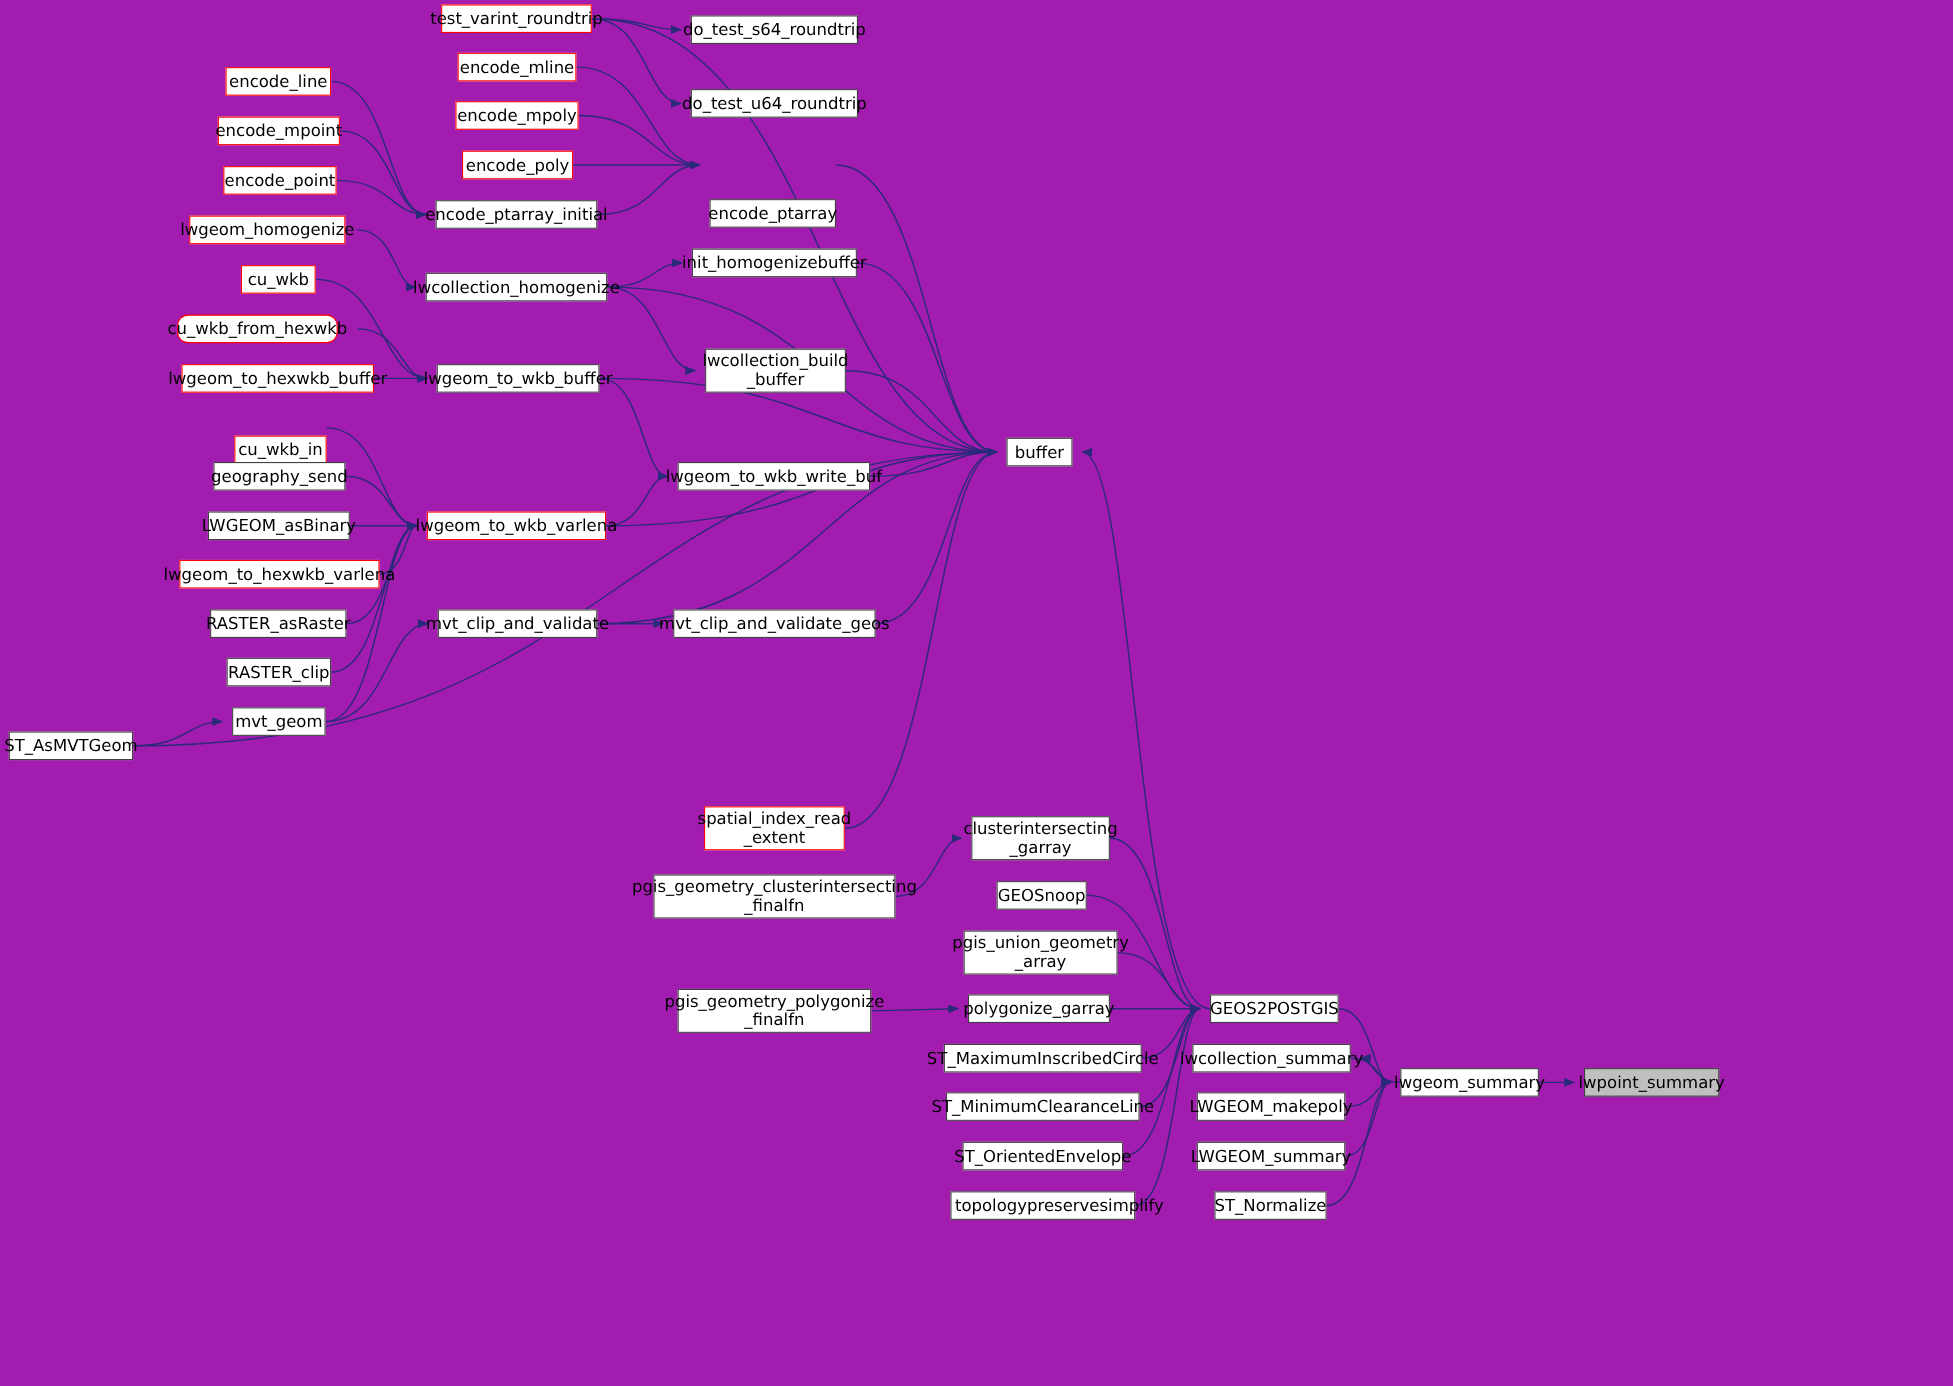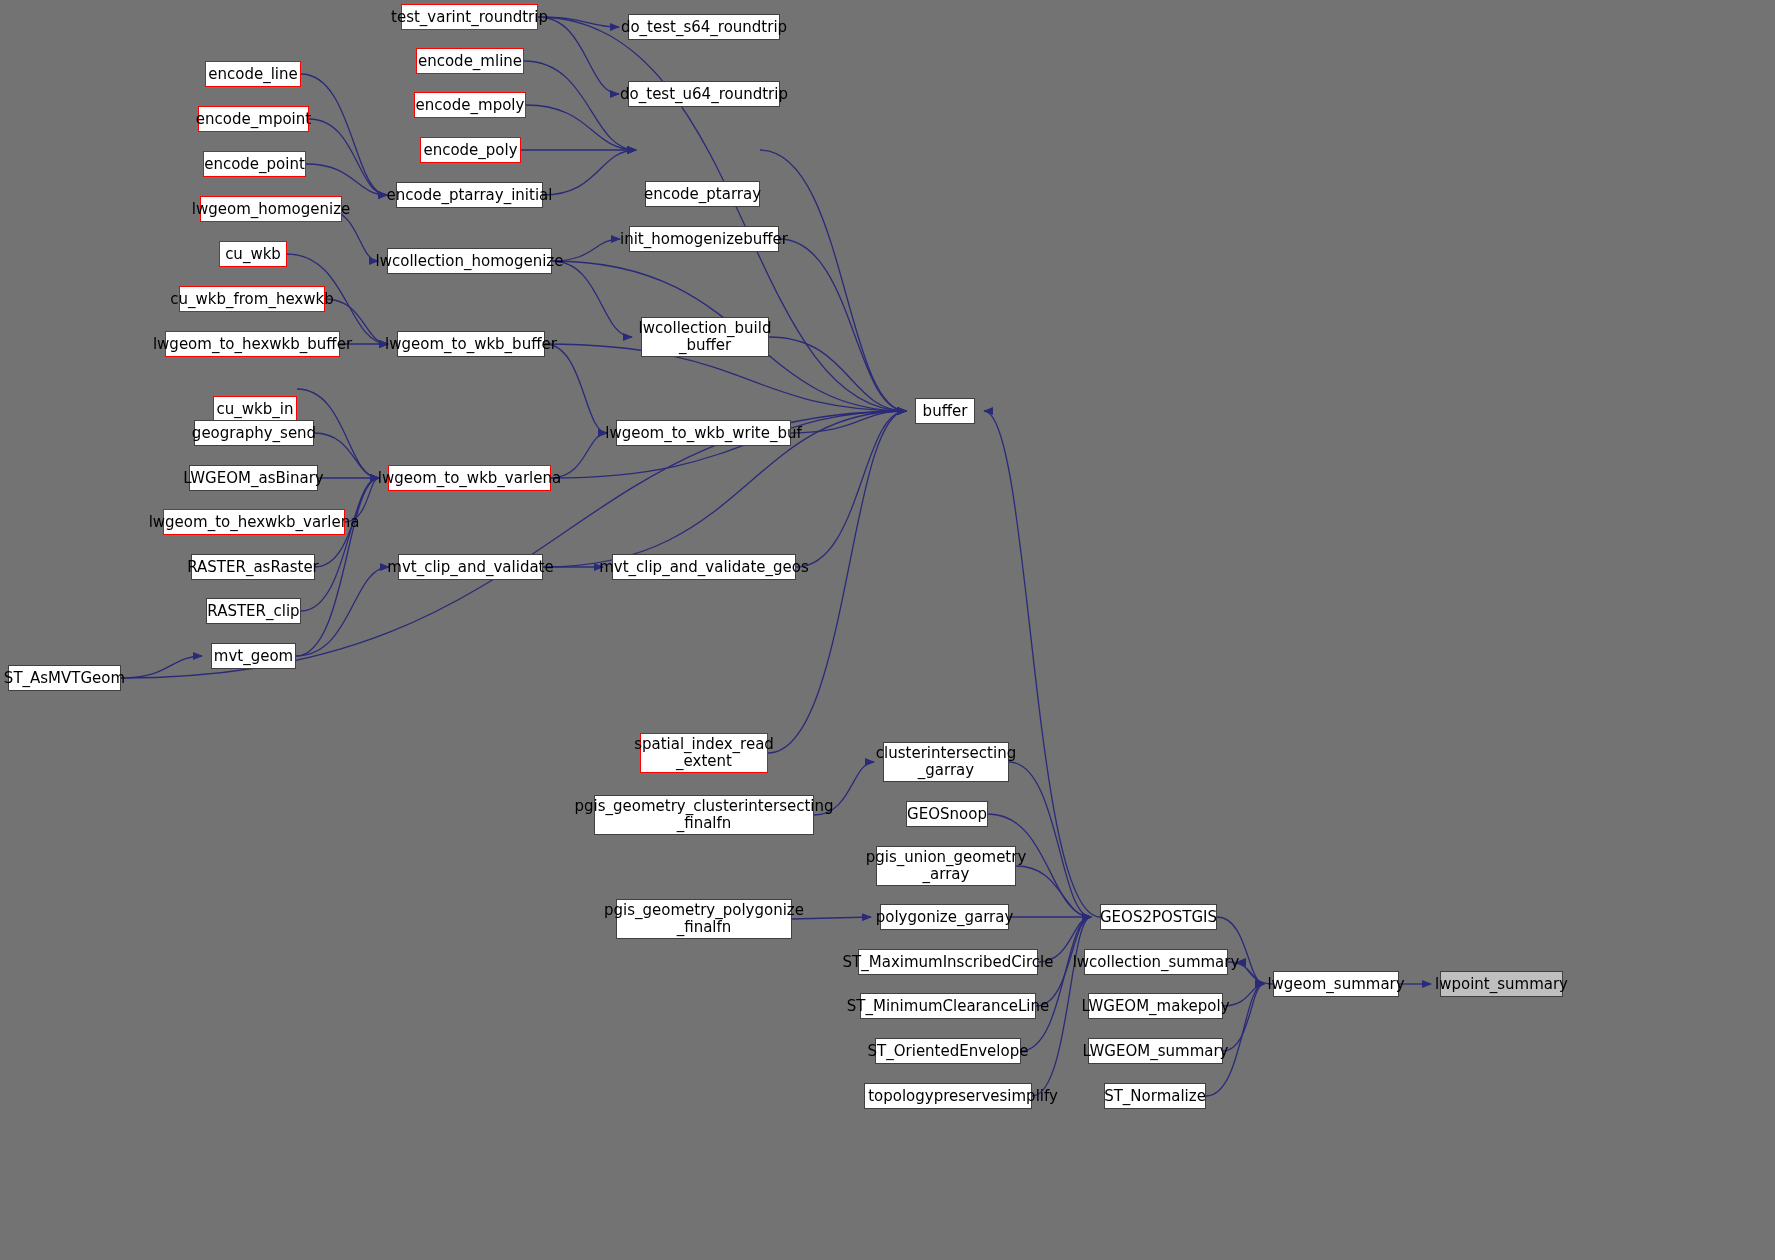"test_varint_roundtrip" #canvas { background: #737373 -> #a21caf }
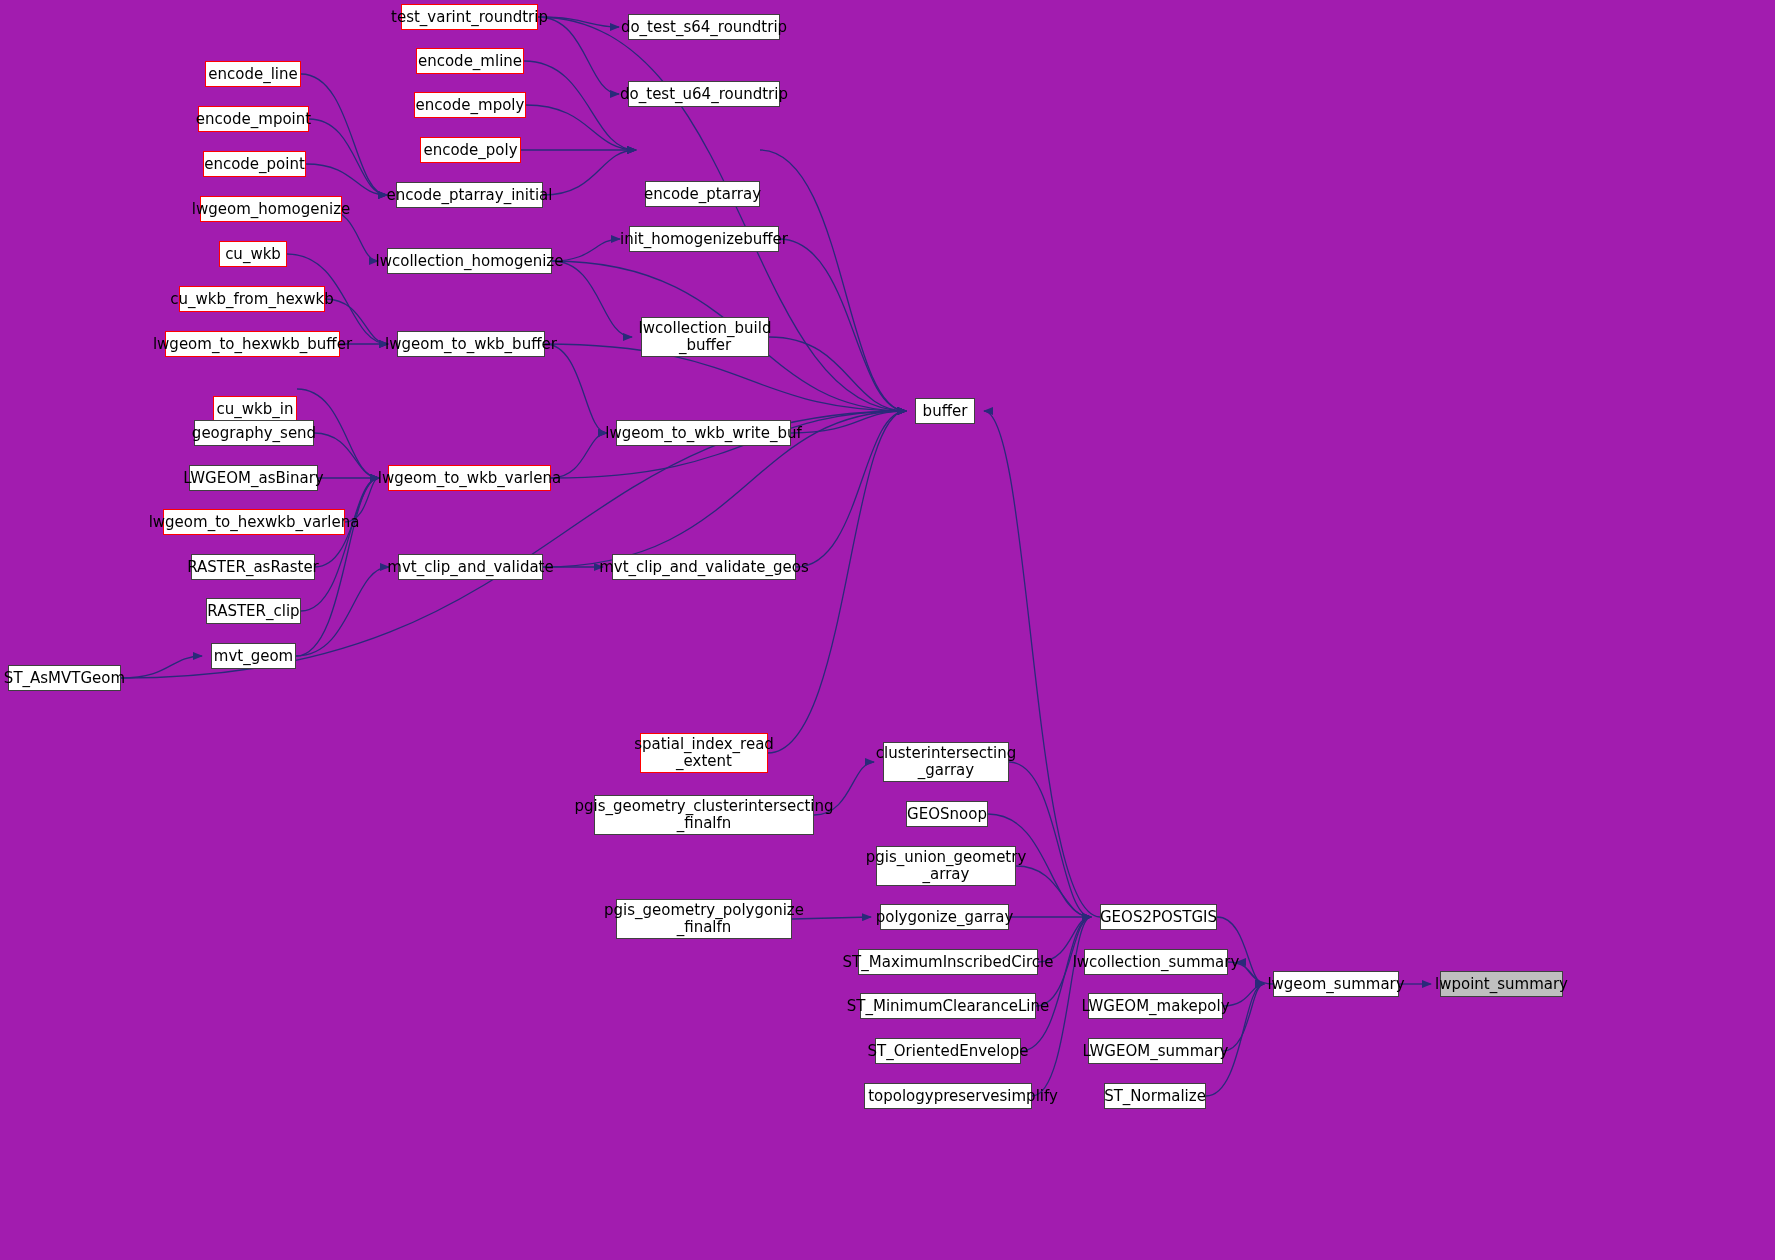"lwgeom_homogenize" div.node { left: 200px -> 172px }
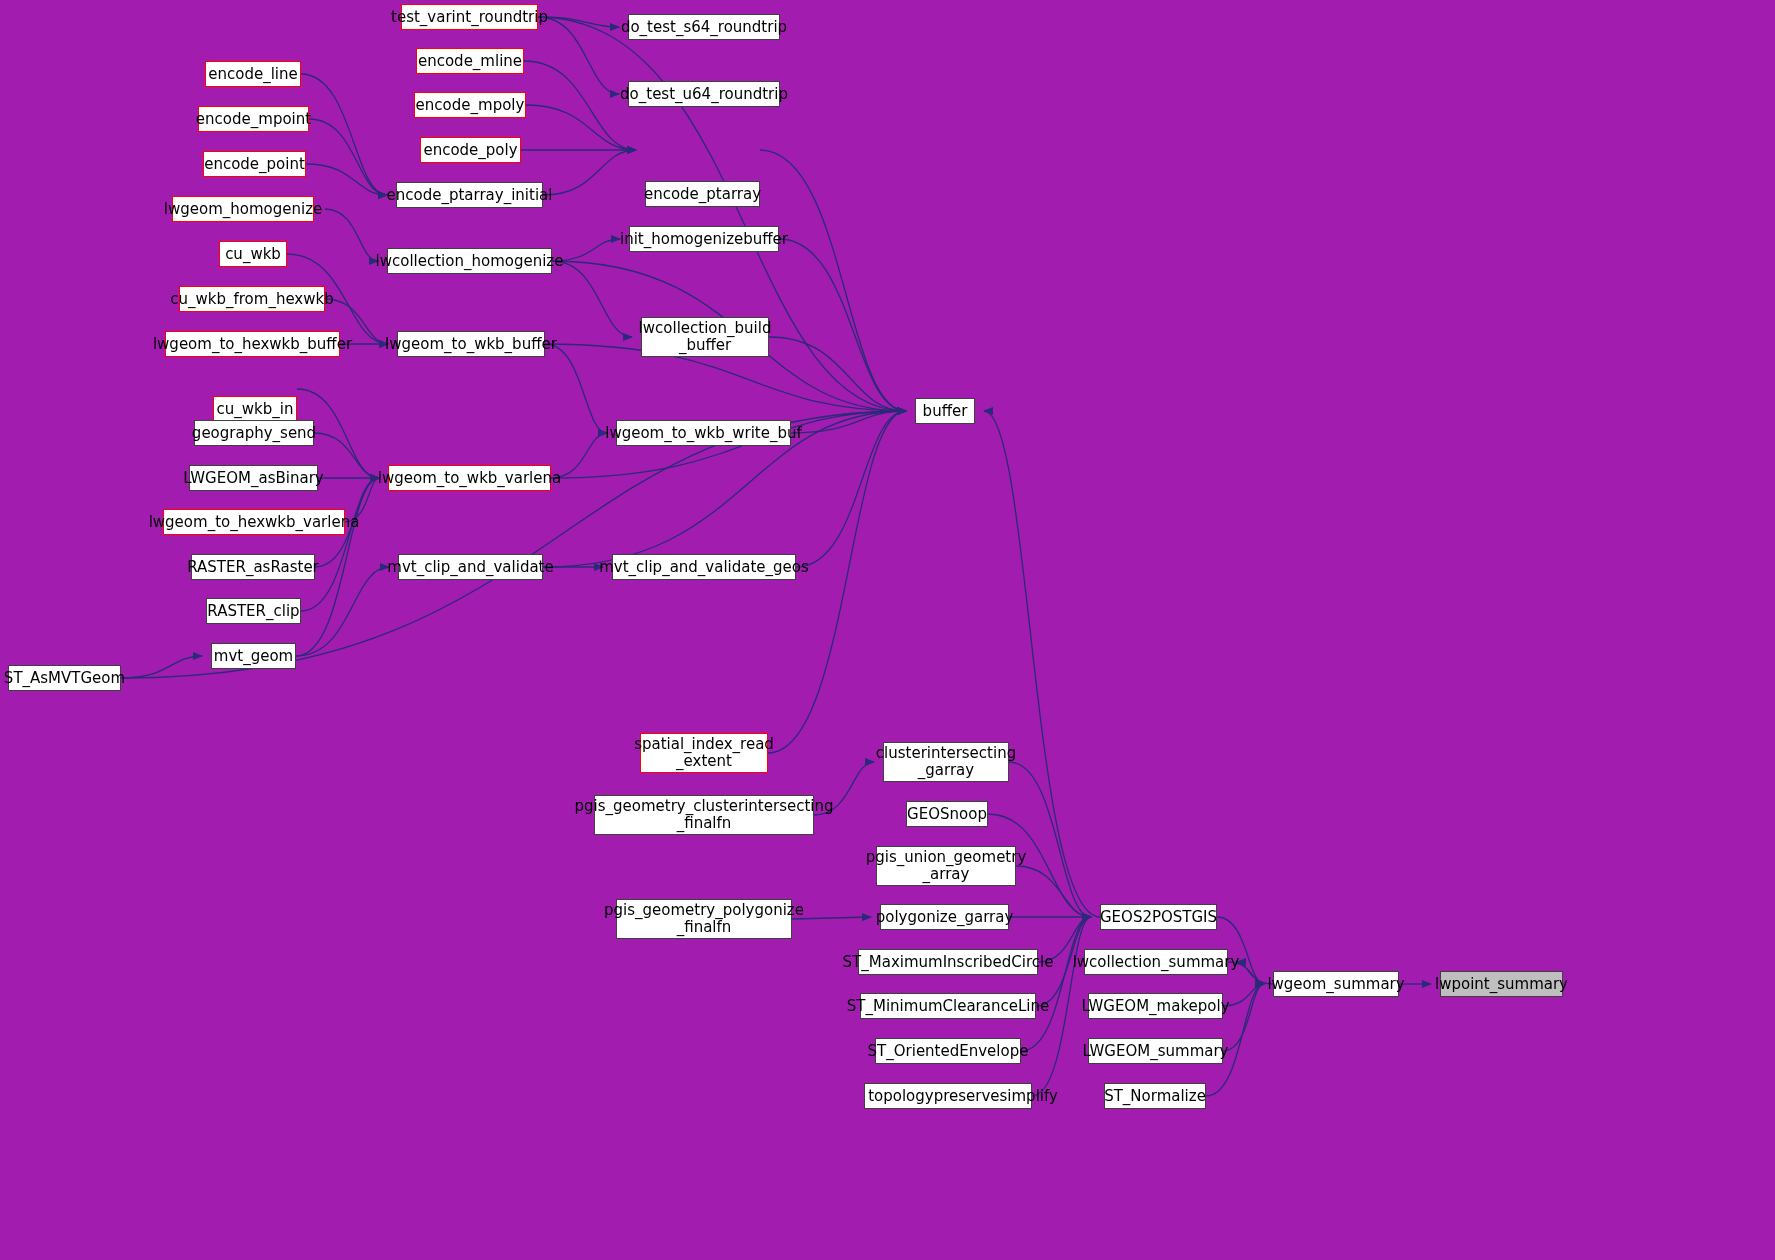"cu_wkb_from_hexwkb" div.node { border-radius: none -> 10px; left: 179px -> 161px }
